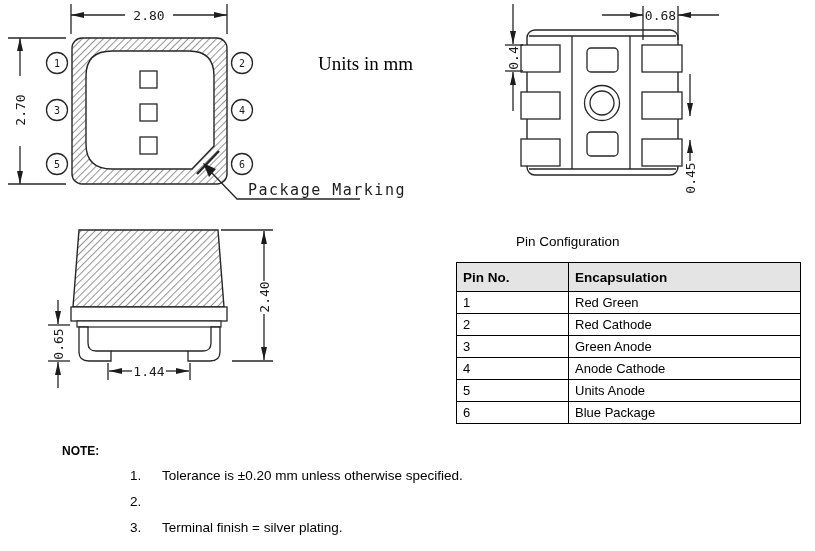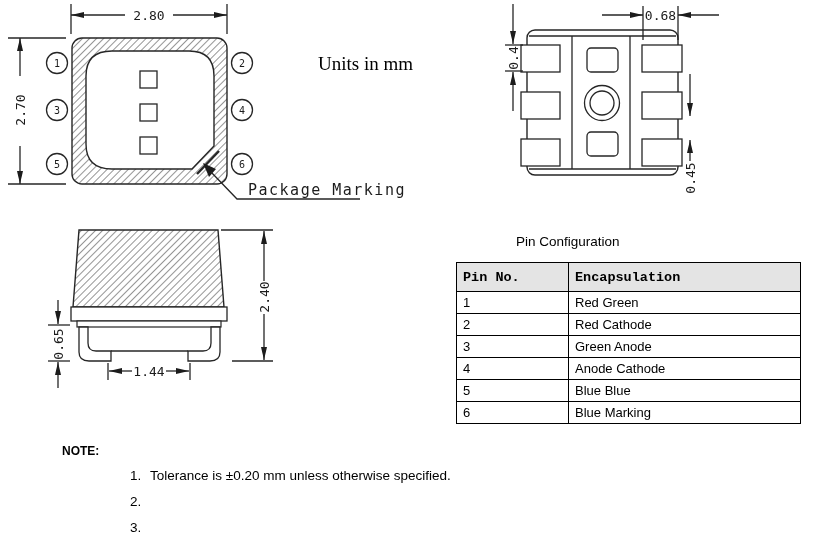"Pin No." .pin-table th { font-family: Liberation Mono, monospace -> none }
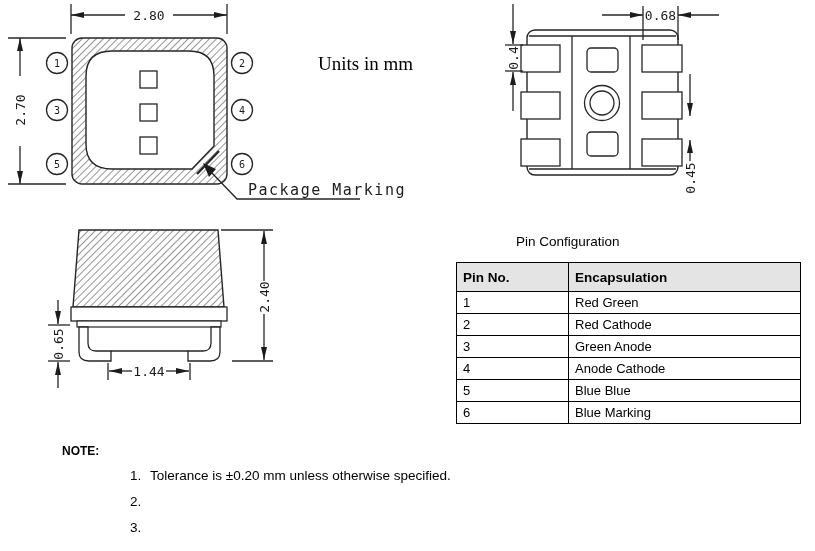"Blue Blue" td { text: Blue Blue -> Units Anode }
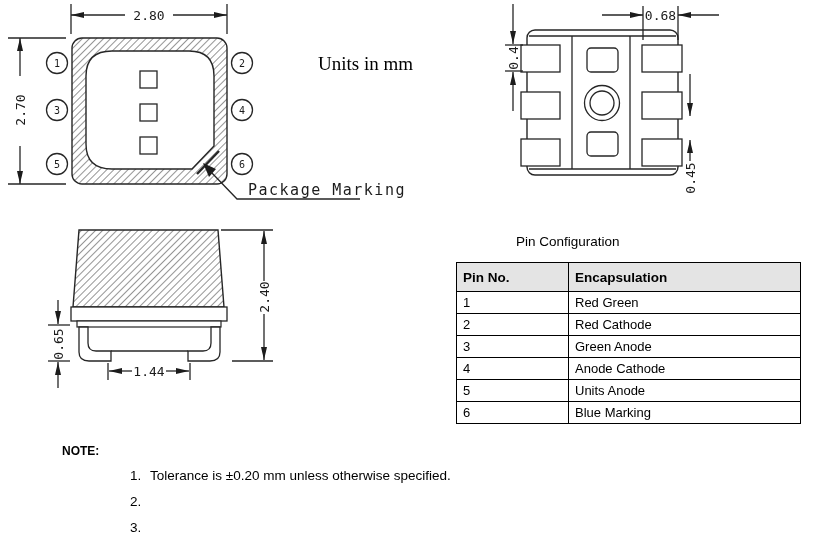"Blue Marking" td { text: Marking -> Package }
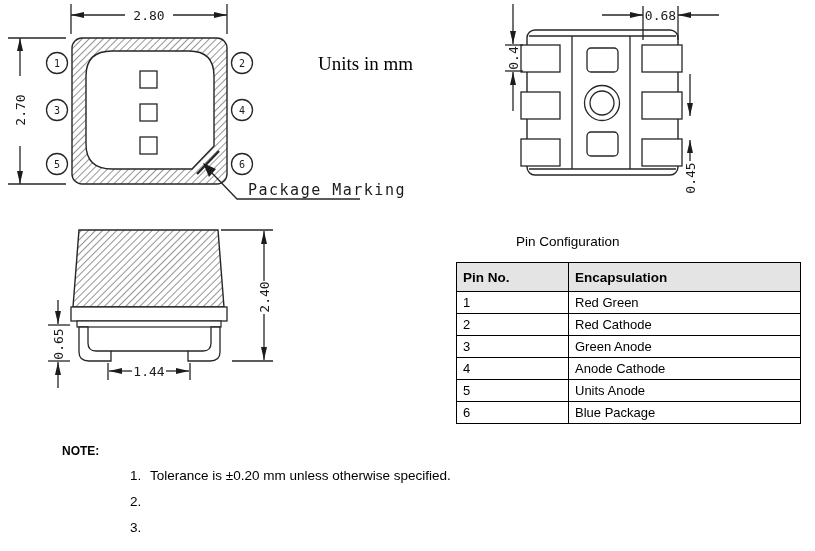"Tolerance is ±0.20 mm unless" .note-text { margin-left: none -> 12px }
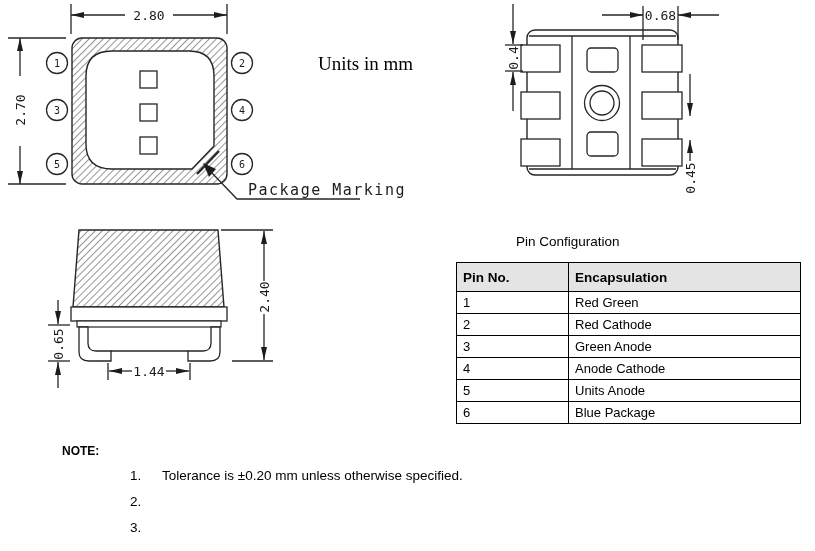"Terminal finish = silver plating." span.note-text { html: none -> <span>Terminal finish = silver plating.</span> }
